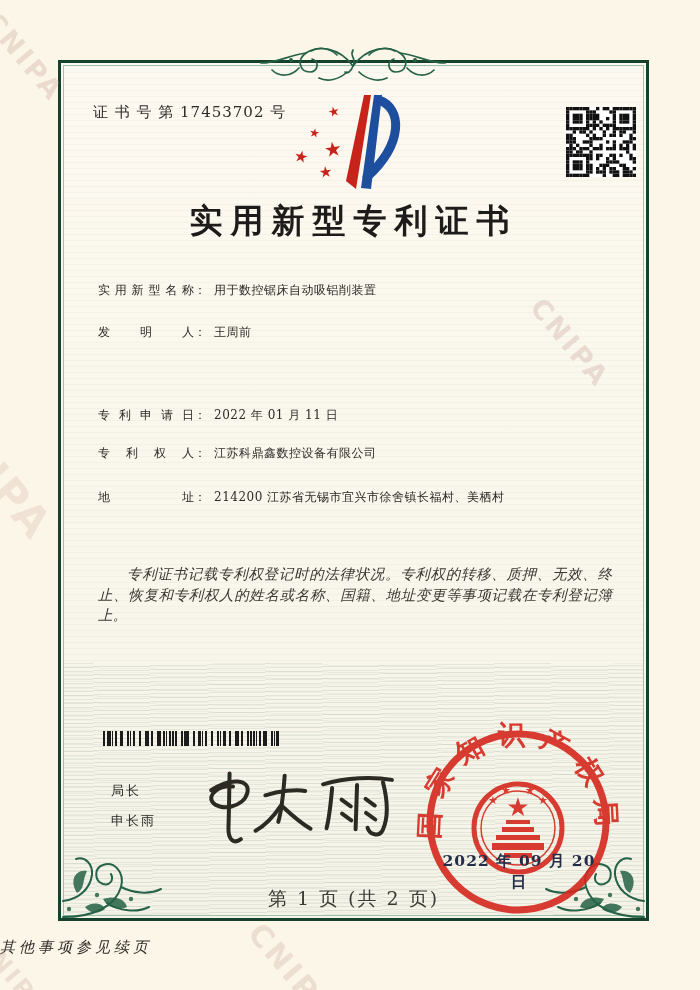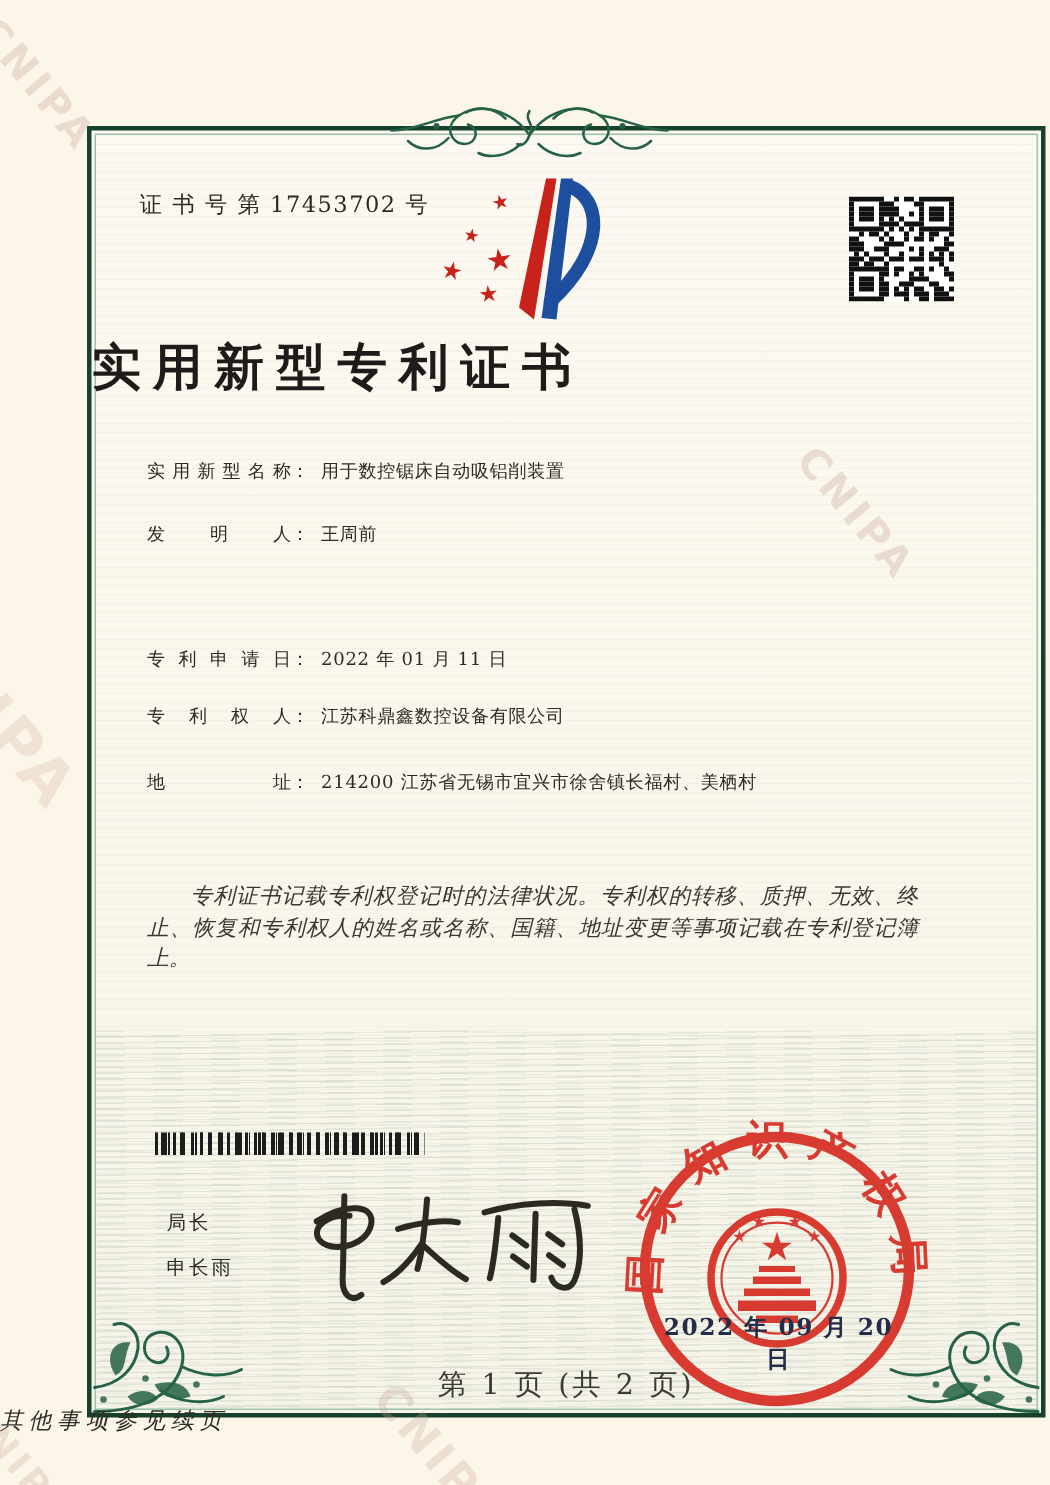"证 书 号 第 17453702" .frame { padding-left: 48px -> none; top: 84px -> 60px }
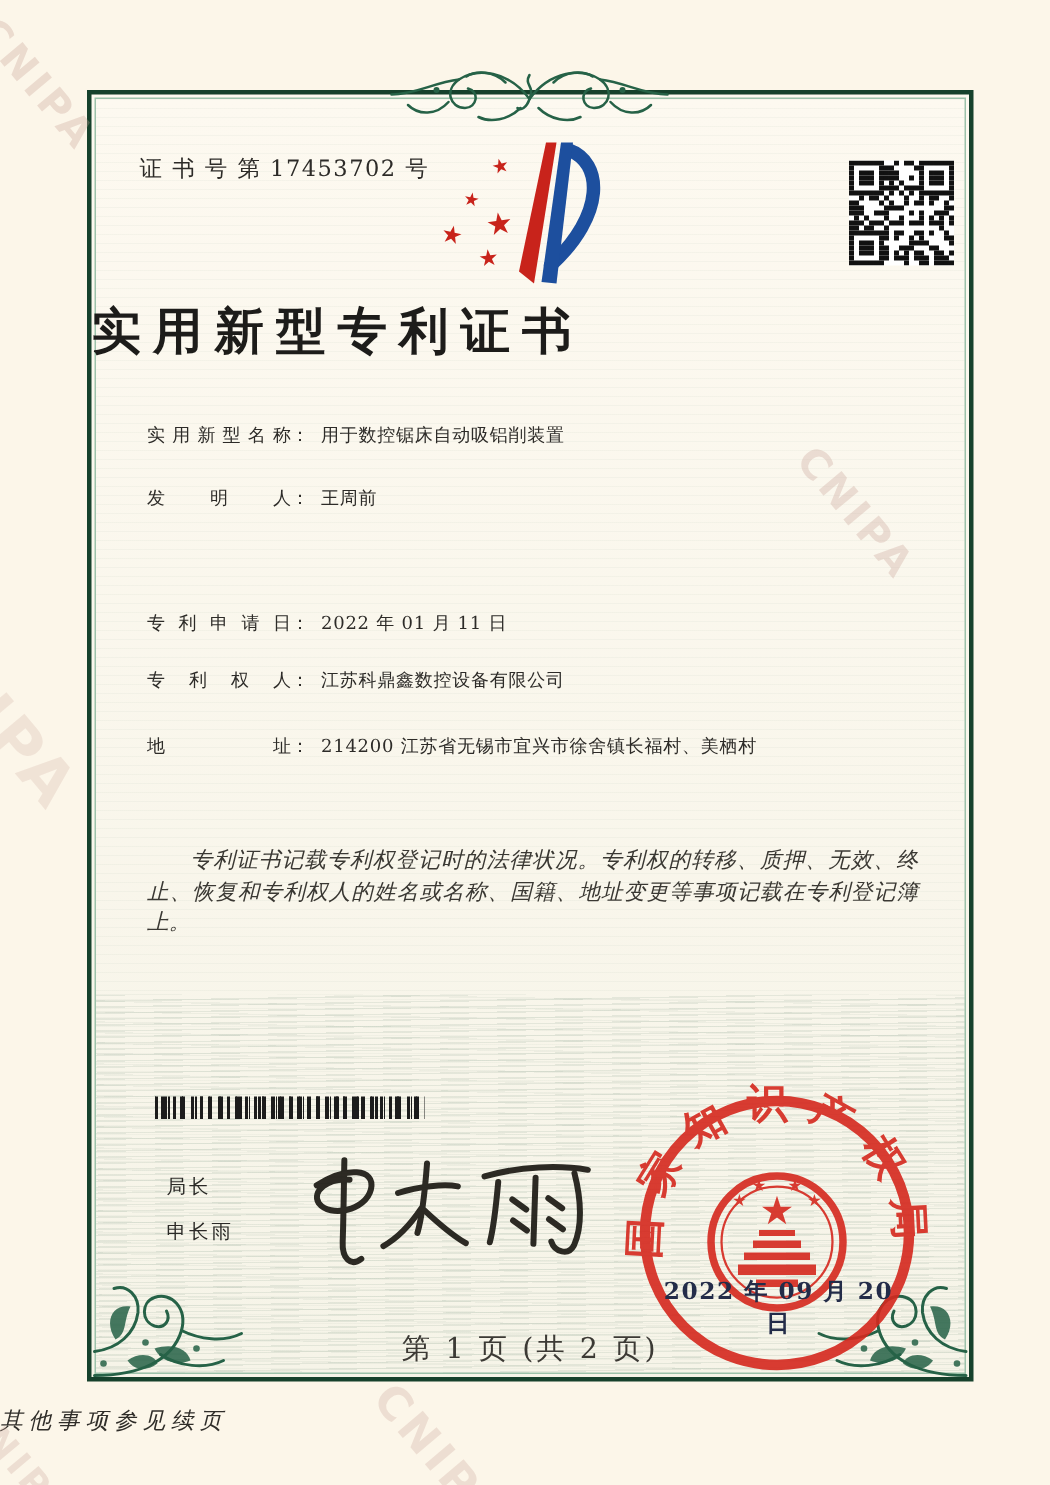"实用新型专利证书" .title { text-align: none -> center }
